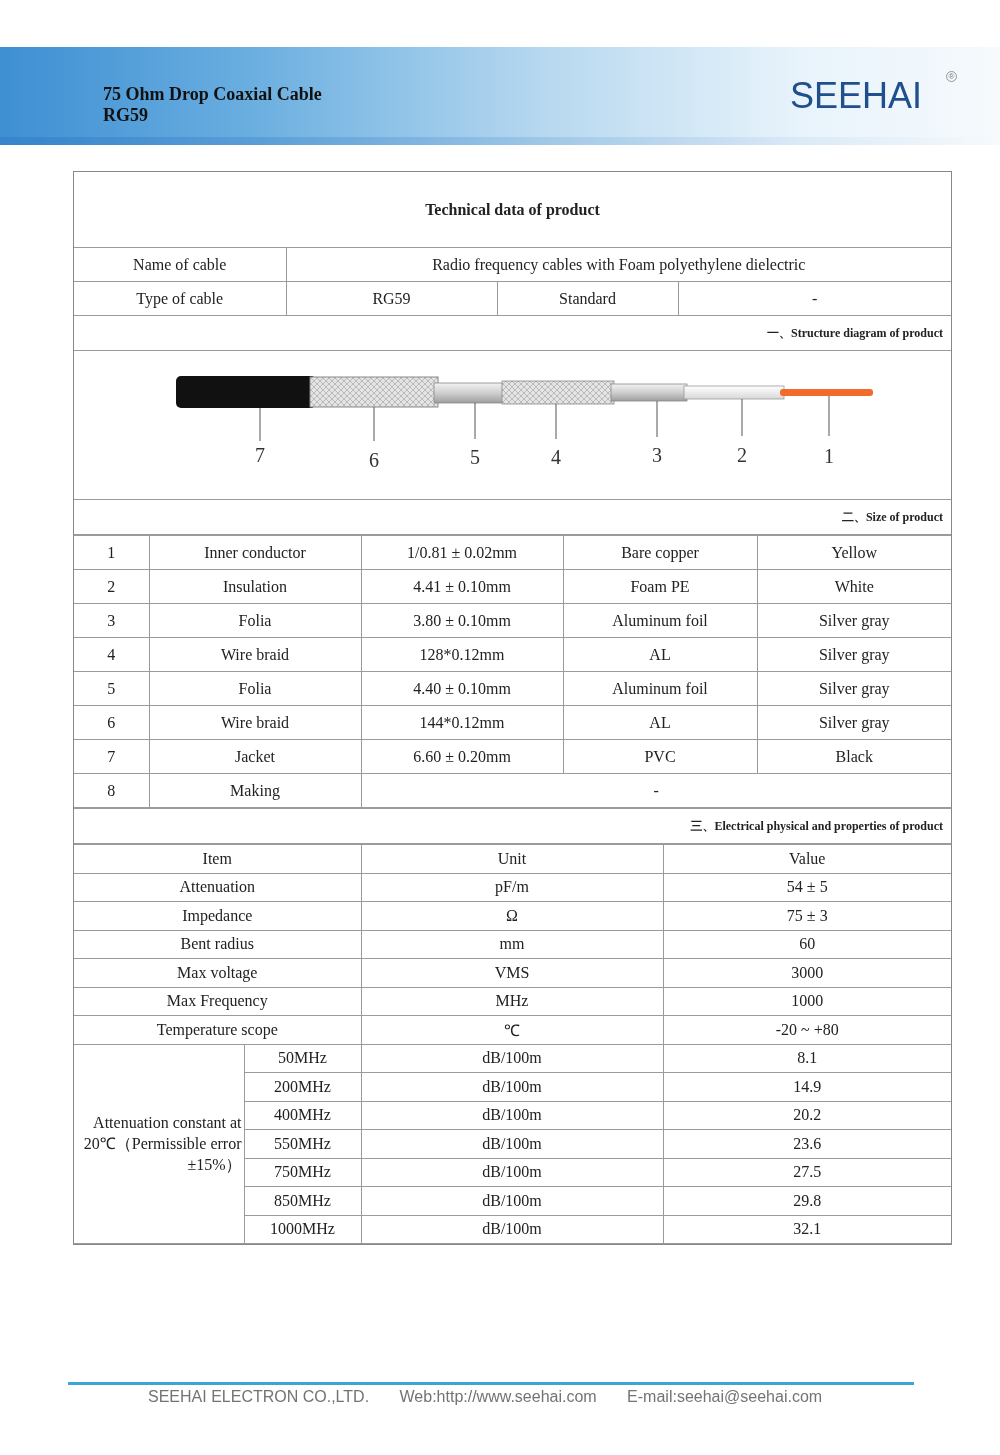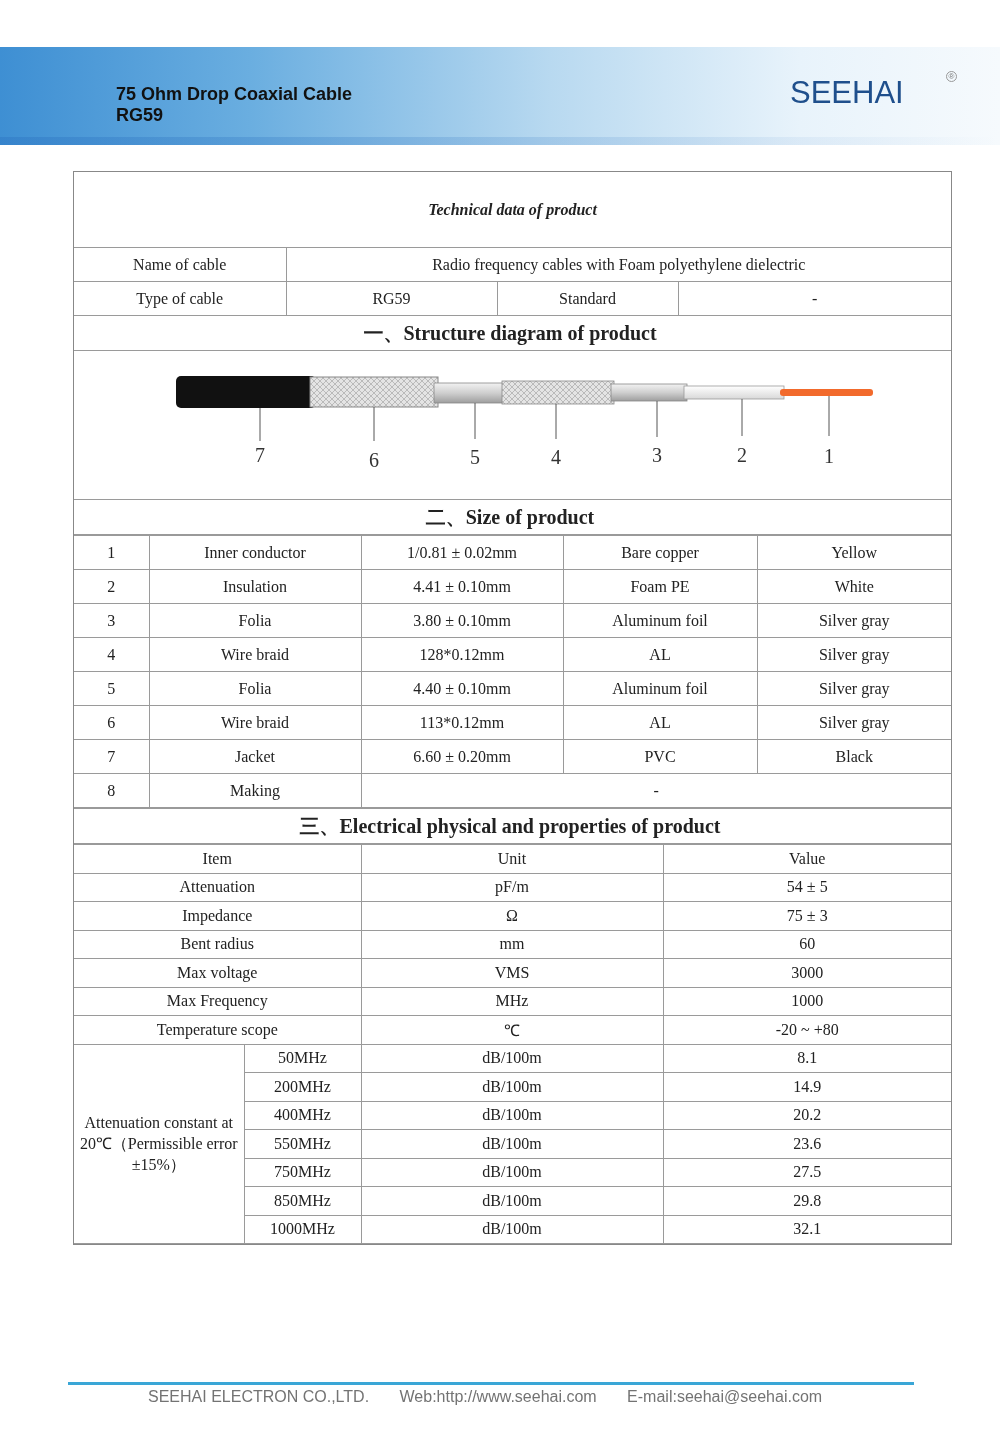"75 Ohm Drop Coaxial Cable" .banner-title { font-family: Liberation Sans, sans-serif -> Liberation Serif, serif; left: 116px -> 103px }
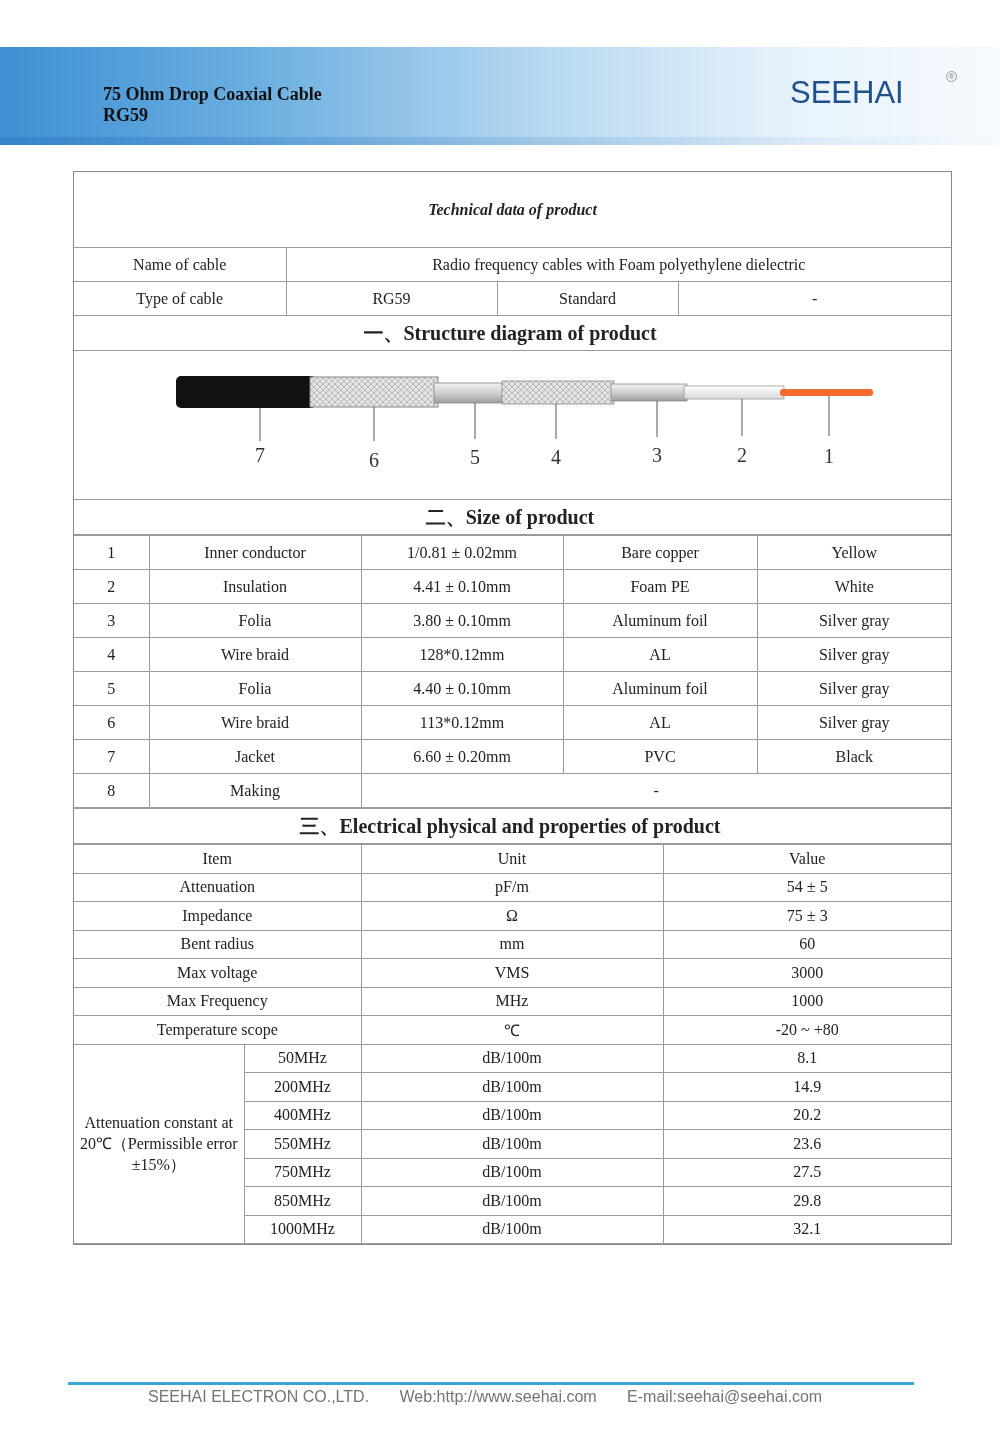"SEEHAI" .logo { font-size: 31px -> 36px }
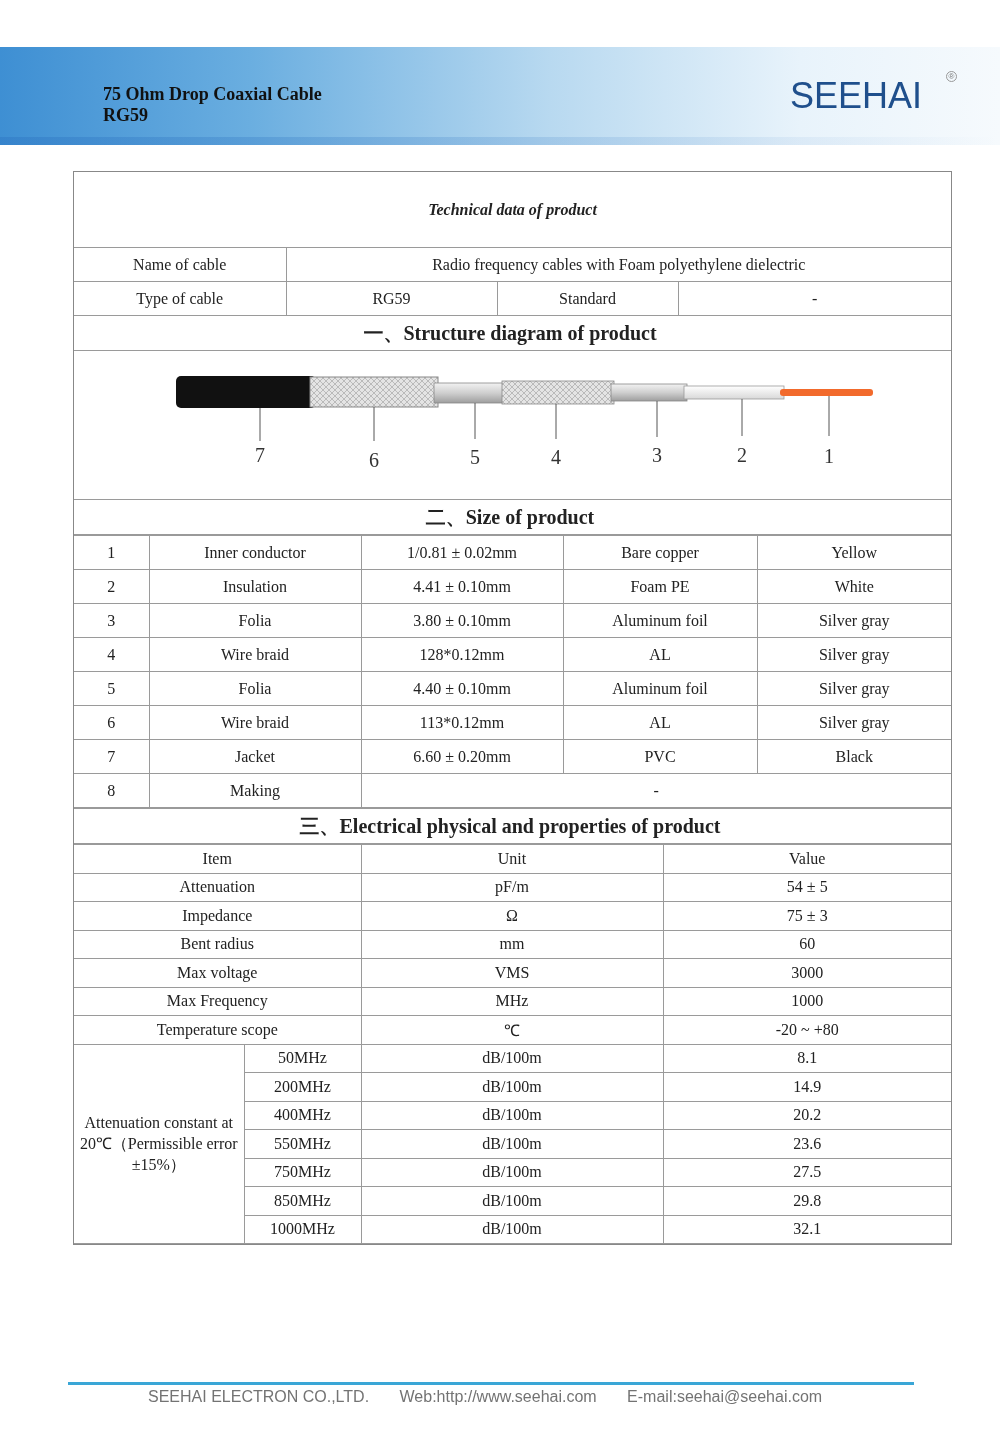"Technical data of product" .title-row td { font-style: italic -> none }
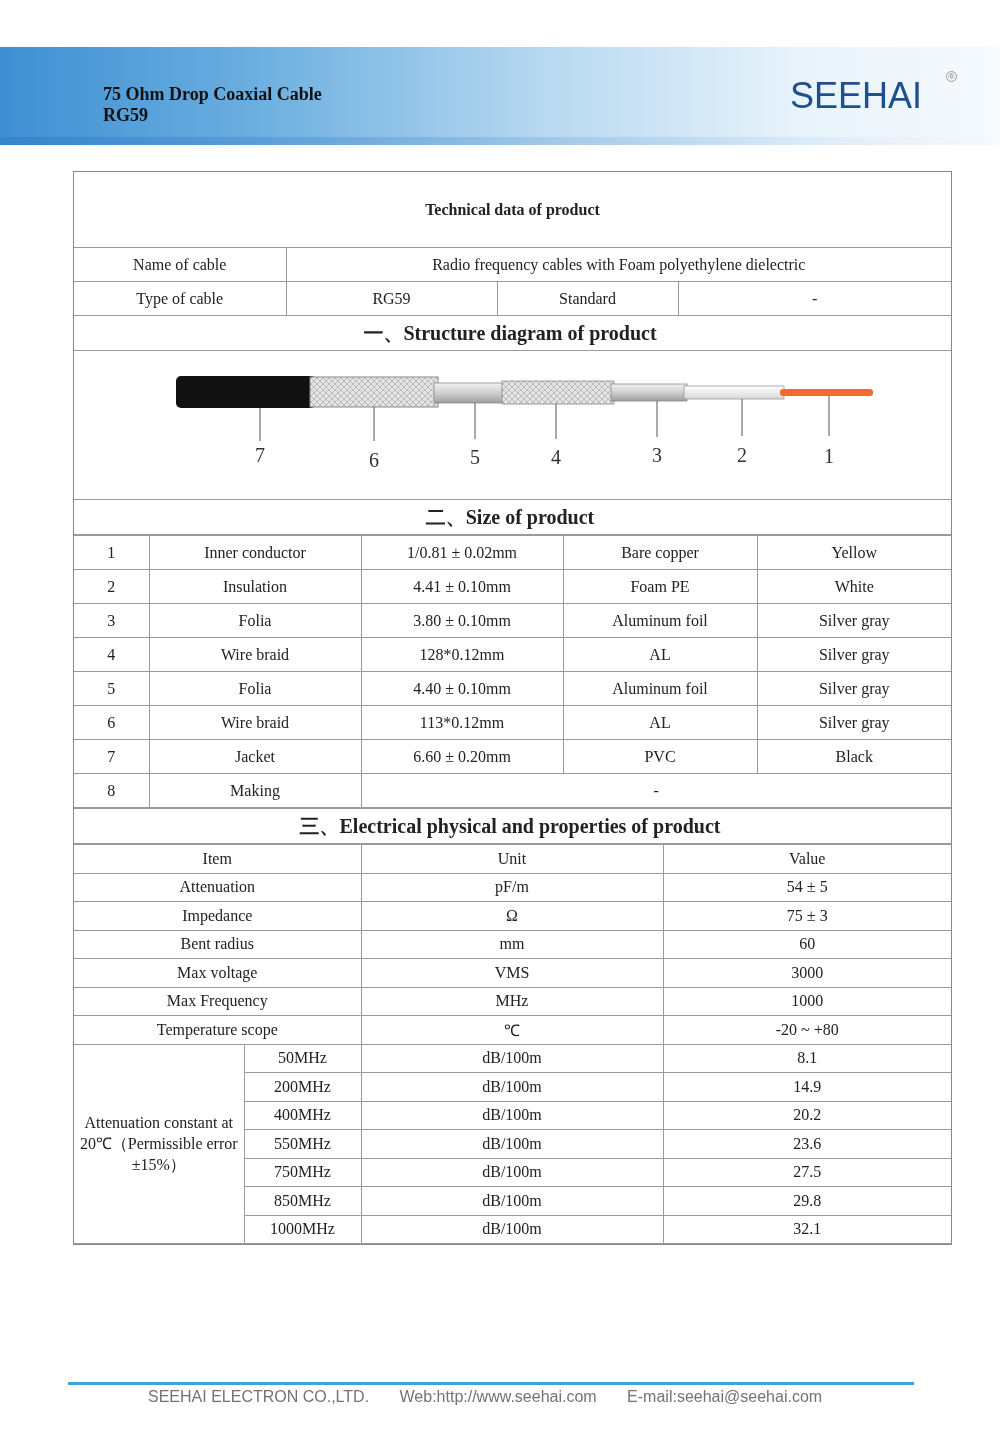"一、Structure diagram of product" .section td { font-size: 20px -> 12px; text-align: center -> right }
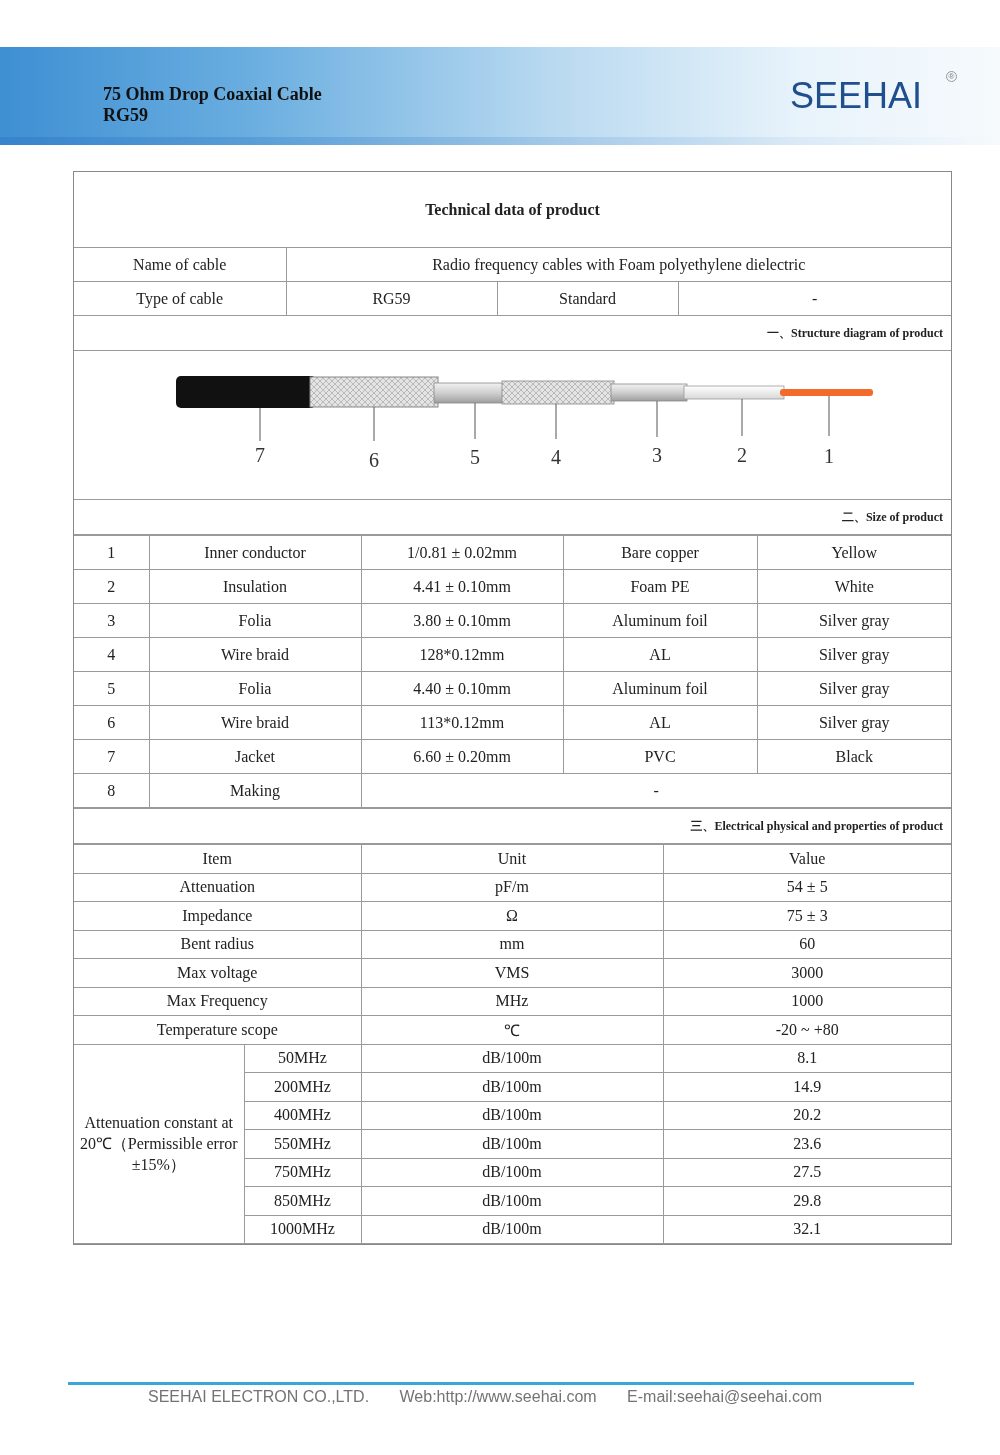"113*0.12mm" td { text: 113 -> 144 }
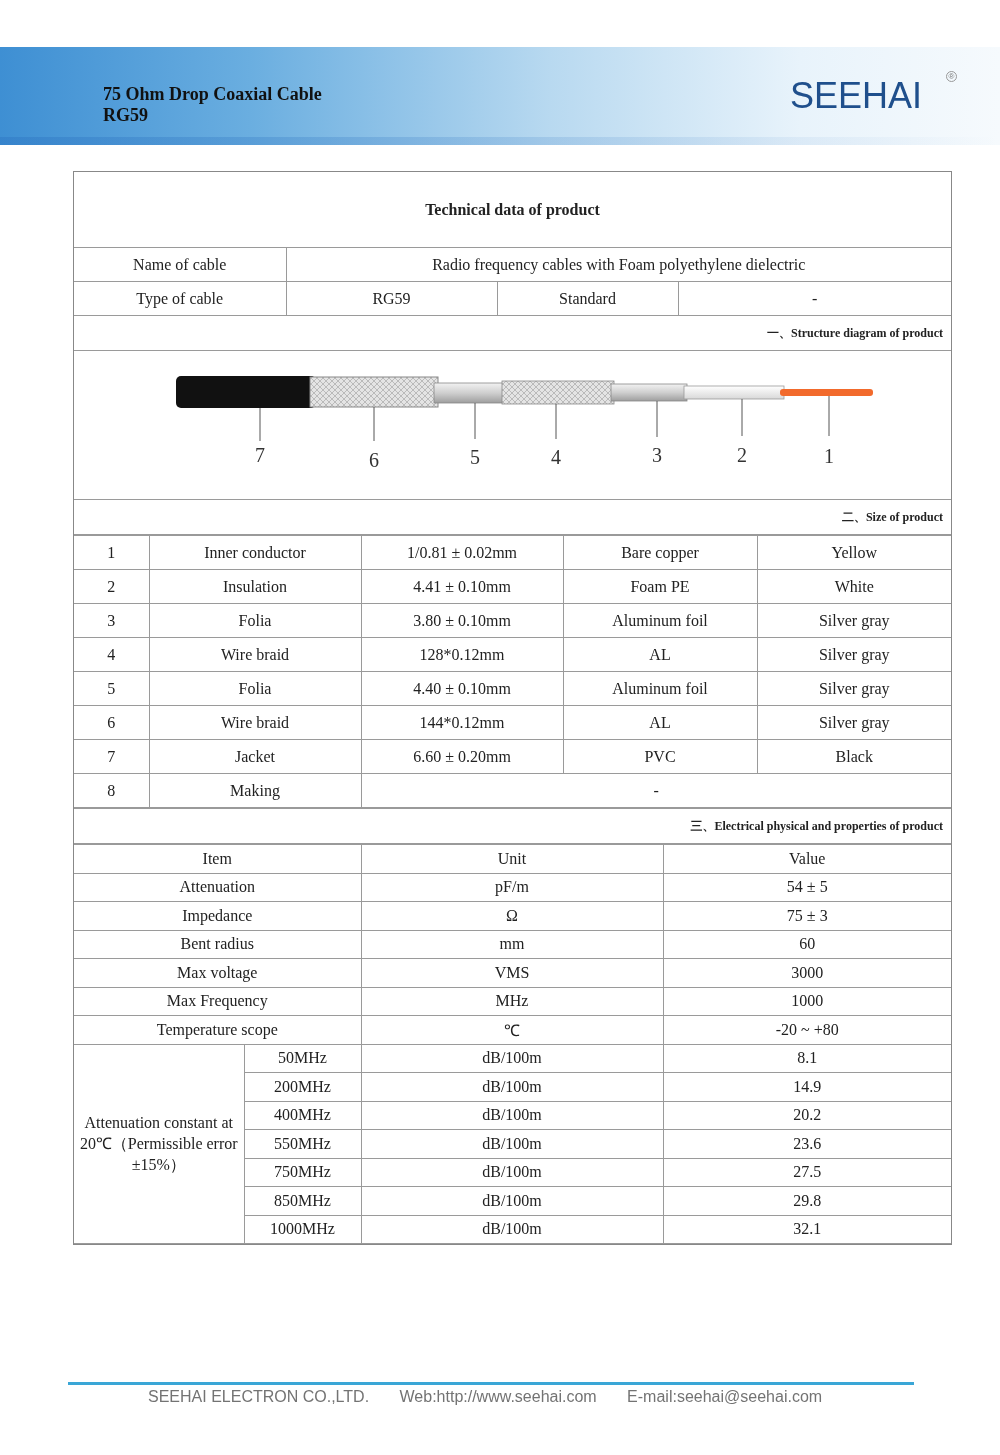"Attenuation constant at 20℃（Permissible" .atten-label { text-align: center -> right }
